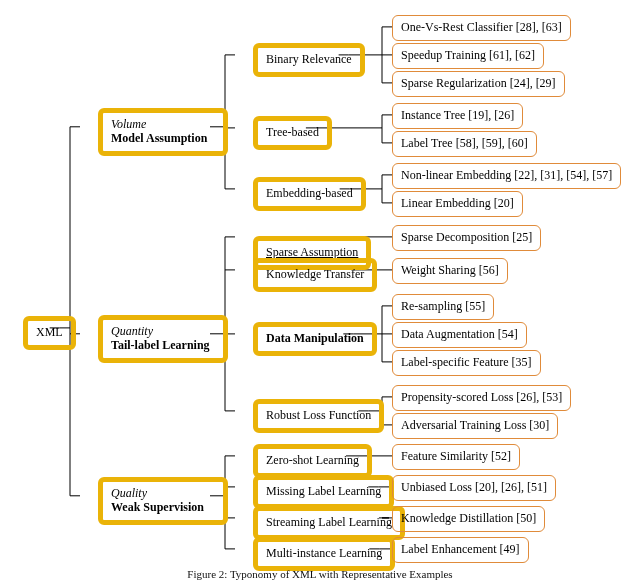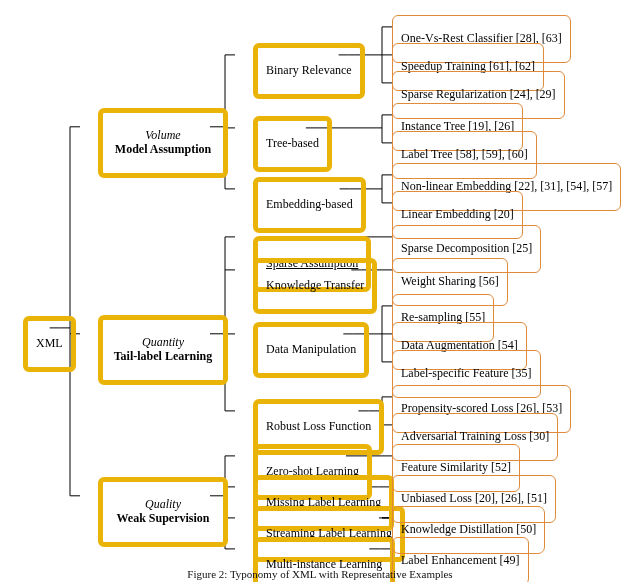"One-Vs-Rest Classifier [28], [63]" .node { padding: 16px 8px -> 5px 8px; text-align: center -> none }
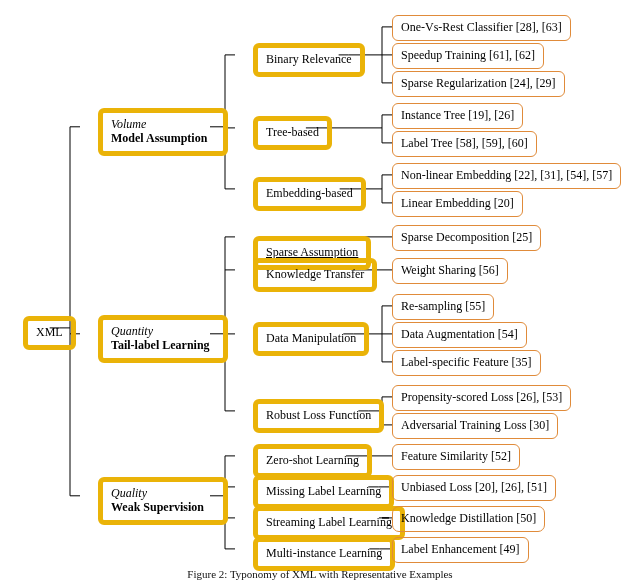"Data Manipulation" div.node { font-weight: none -> bold }
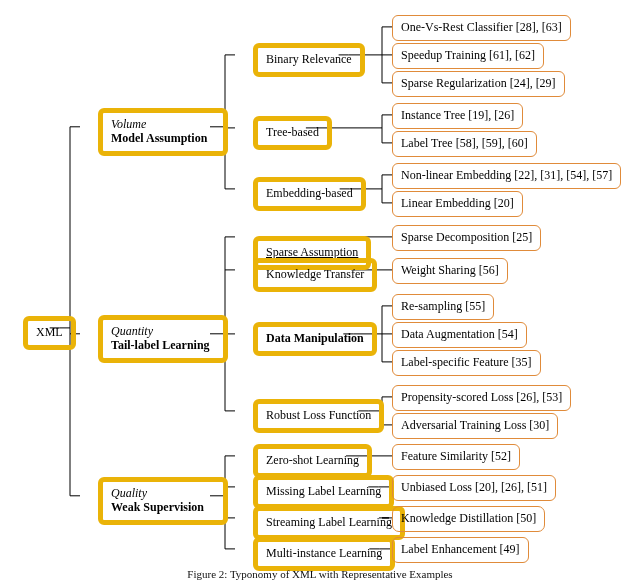"Knowledge Distillation [50]" div.node { border-radius: 7px -> none }
